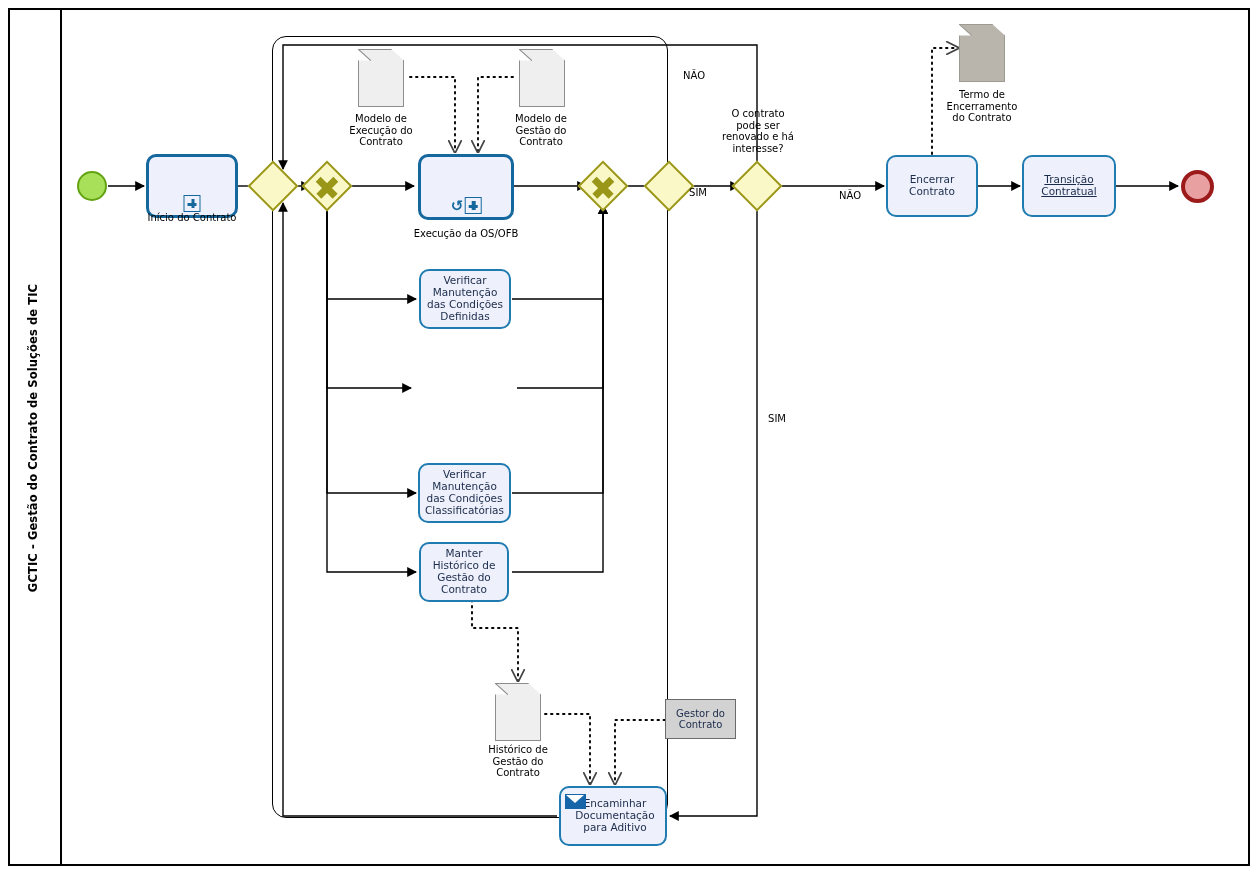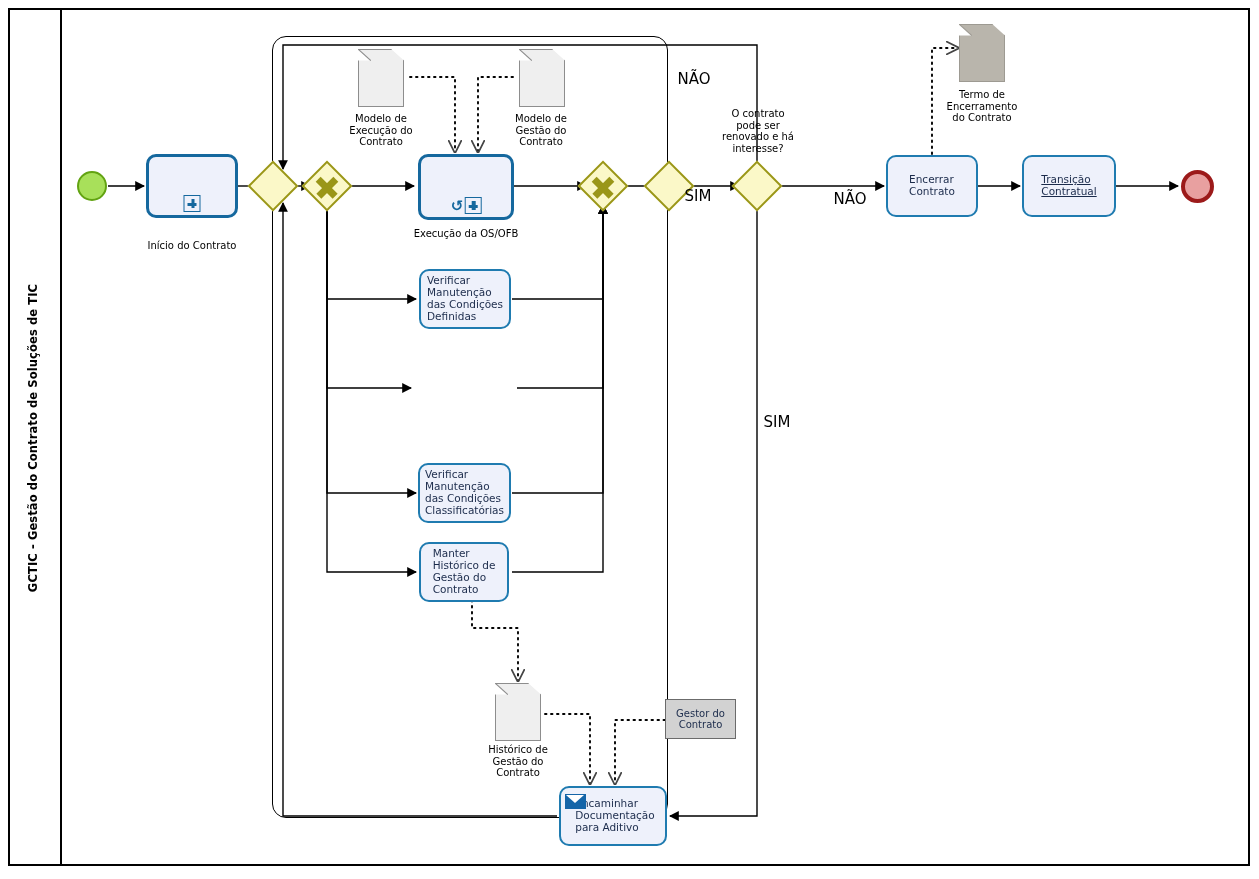"NÃO" .flowlbl { font-size: 15px -> 10px }
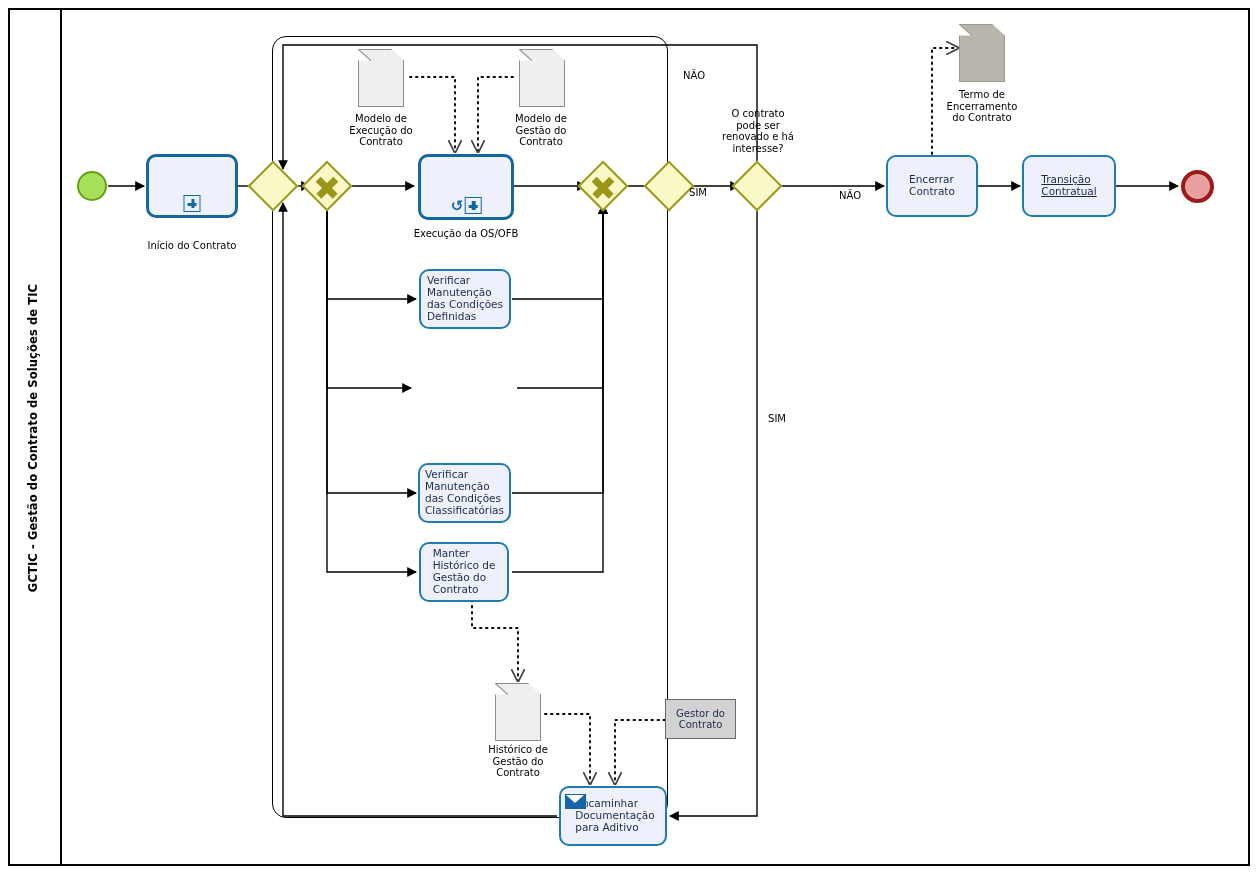"Encerrar" .task { text-align: left -> center }
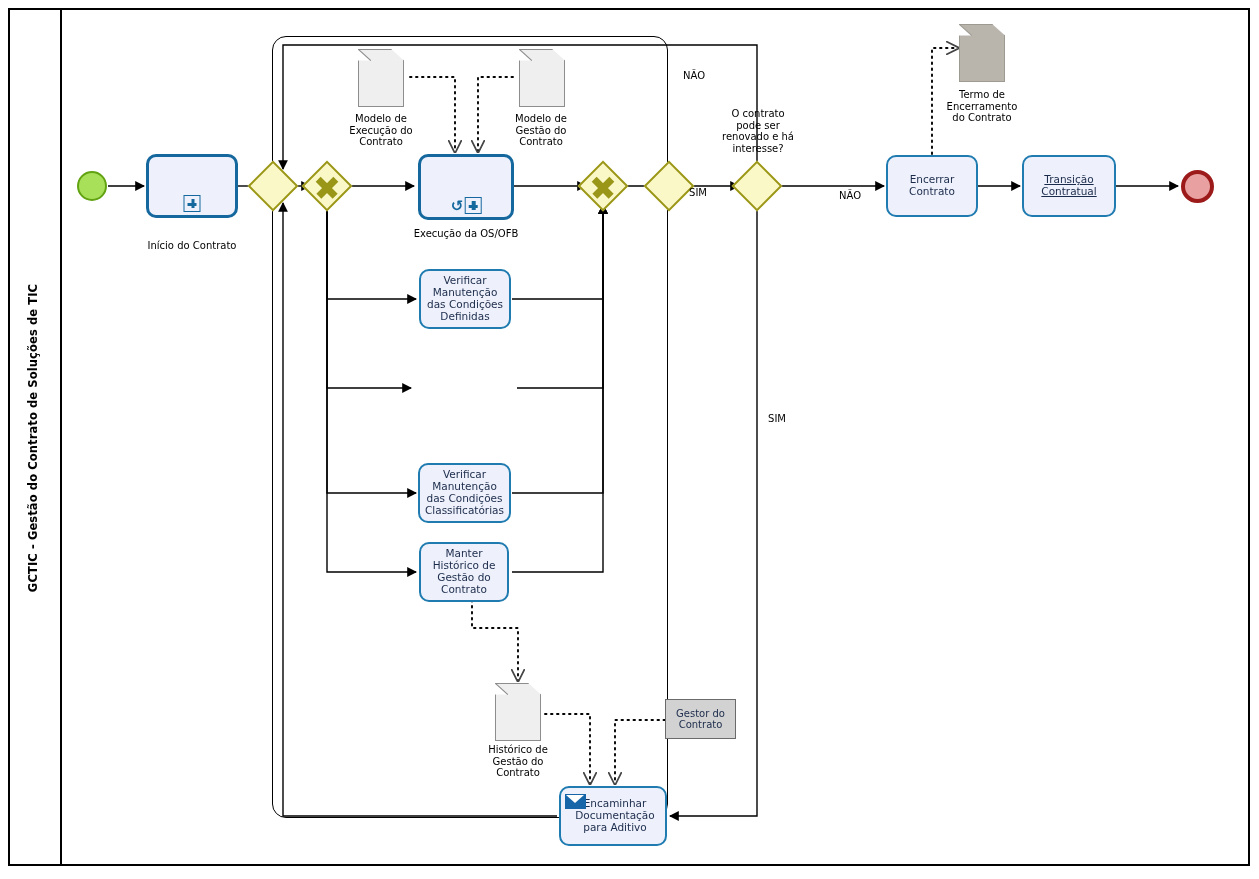"Início do Contrato" div.cap { top: 240px -> 212px }
